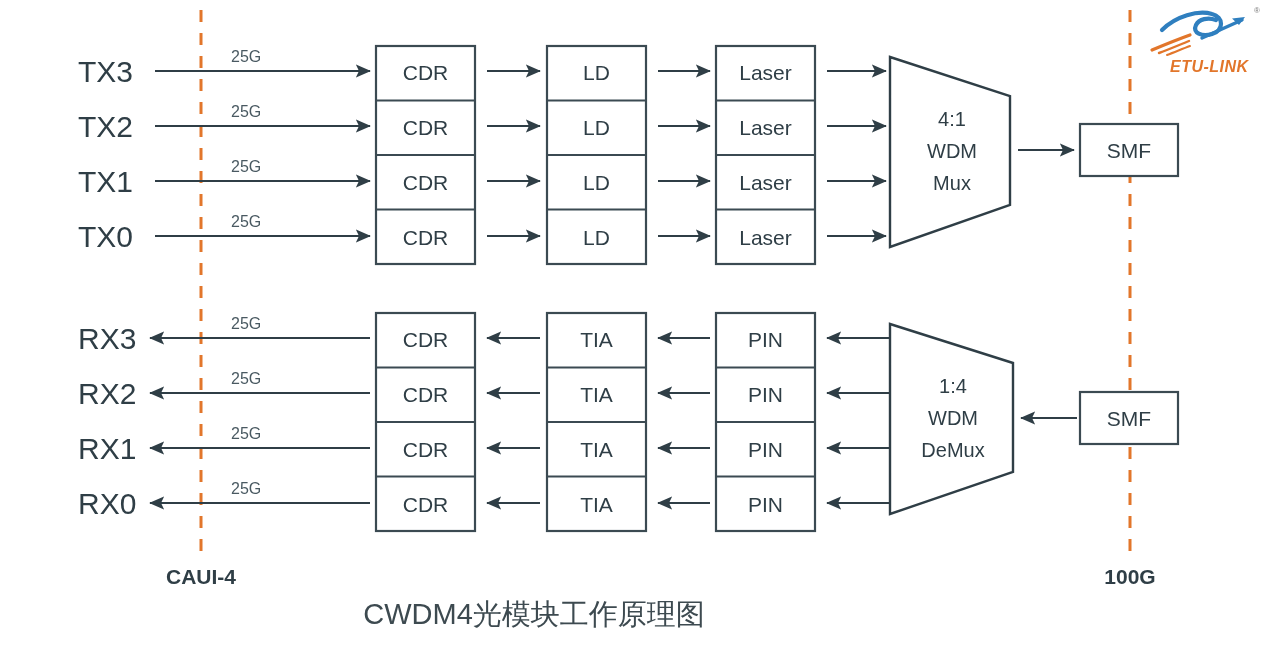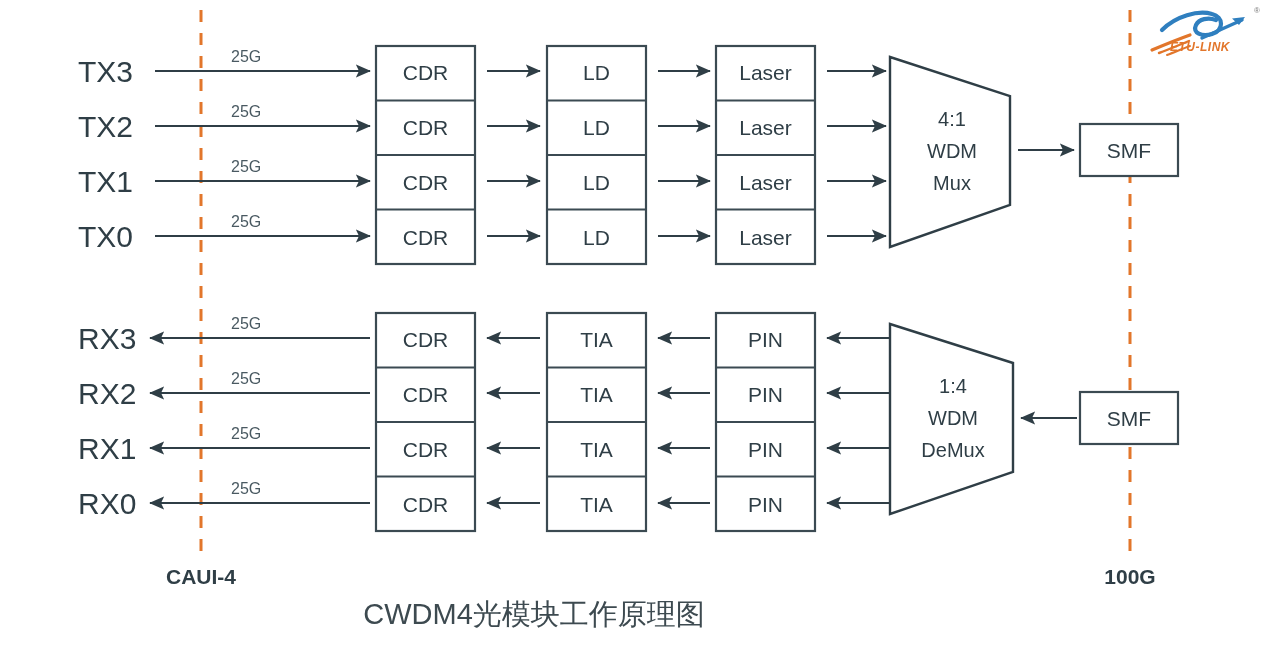"ETU-LINK" #logo .logo-word { font-size: 12px -> 16px; top: 36px -> 54px }
